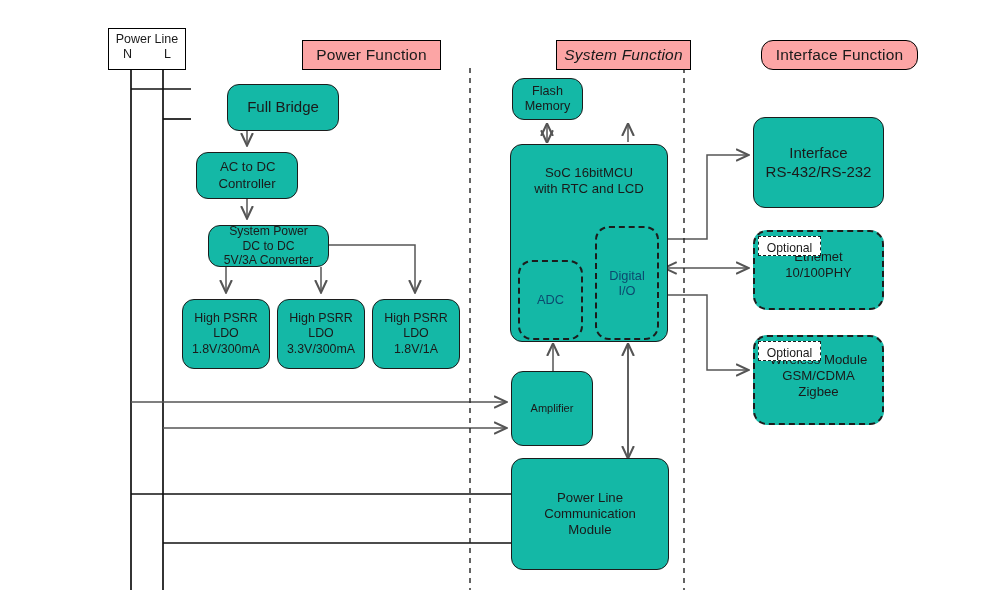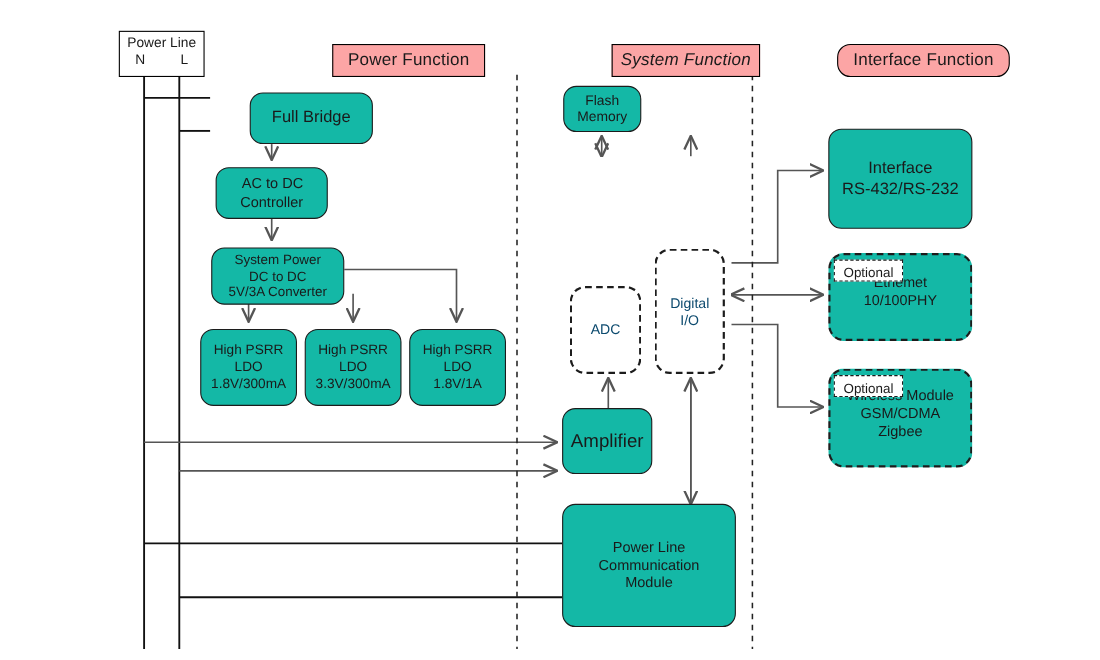"SoC 16bitMCU" div.blk { html: none -> <div> <span>SoC 16bitMCU with RTC and LCD</span> </div> }
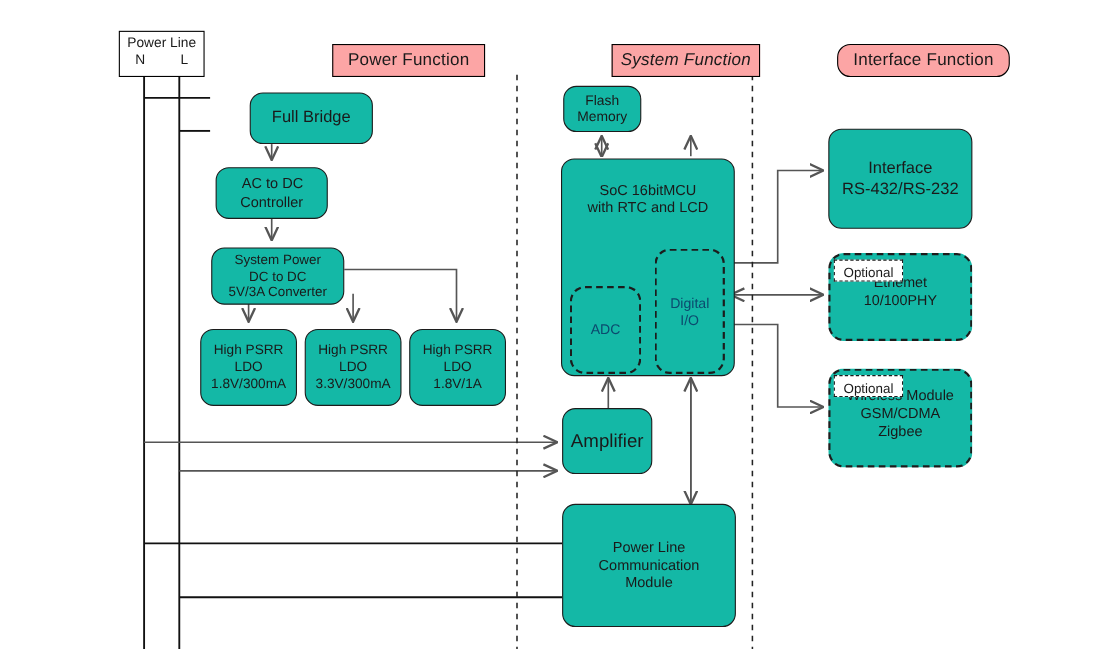"System Power" div.blk { height: 52px -> 42px; left: 192px -> 208px }
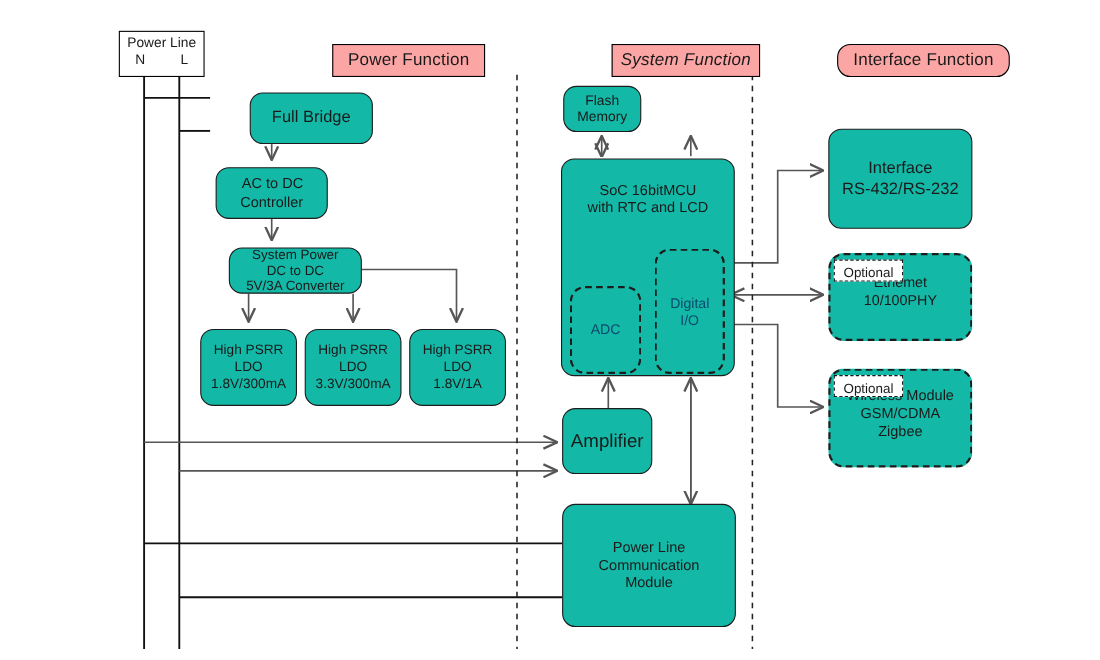"Amplifier" div.blk { font-size: 17px -> 11px; height: 60px -> 75px }
